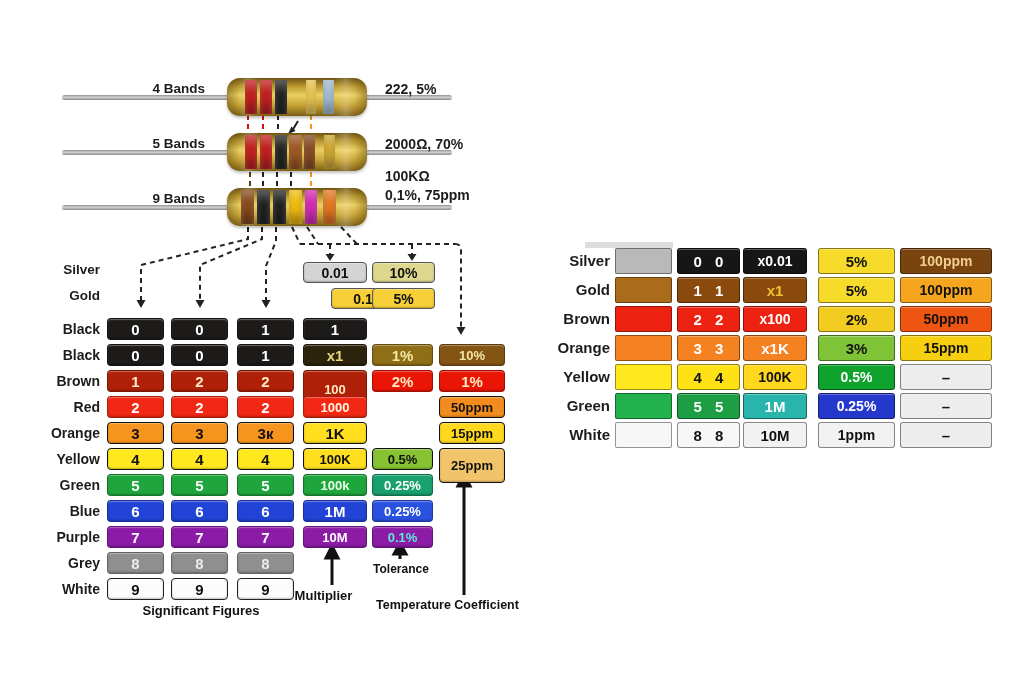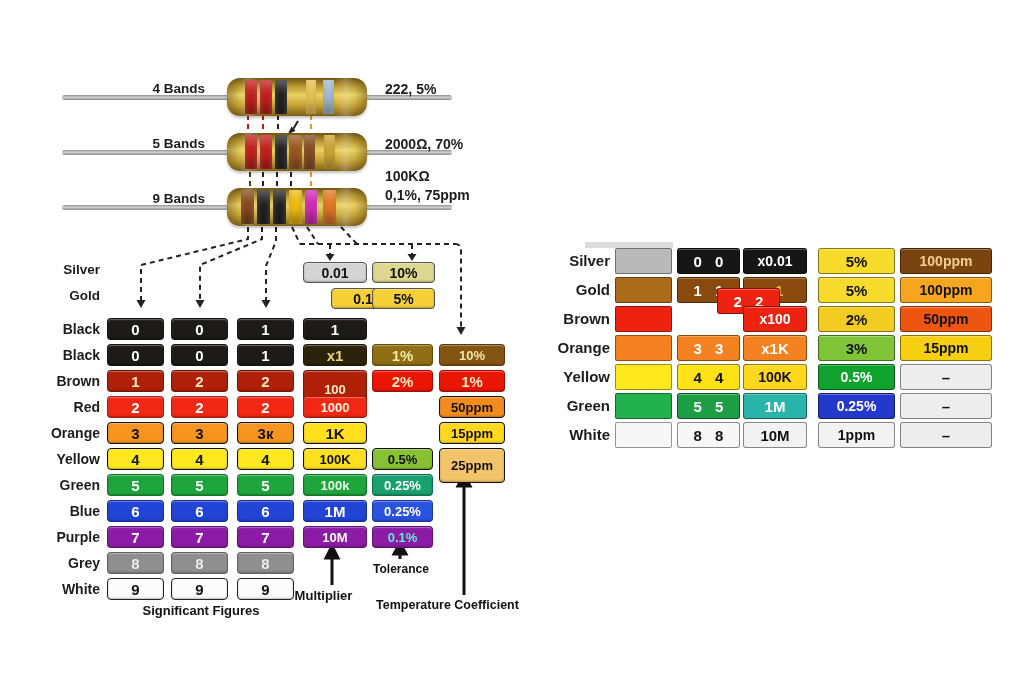"2 2" div.cell { margin-left: 40px -> none; top: 288px -> 306px }
